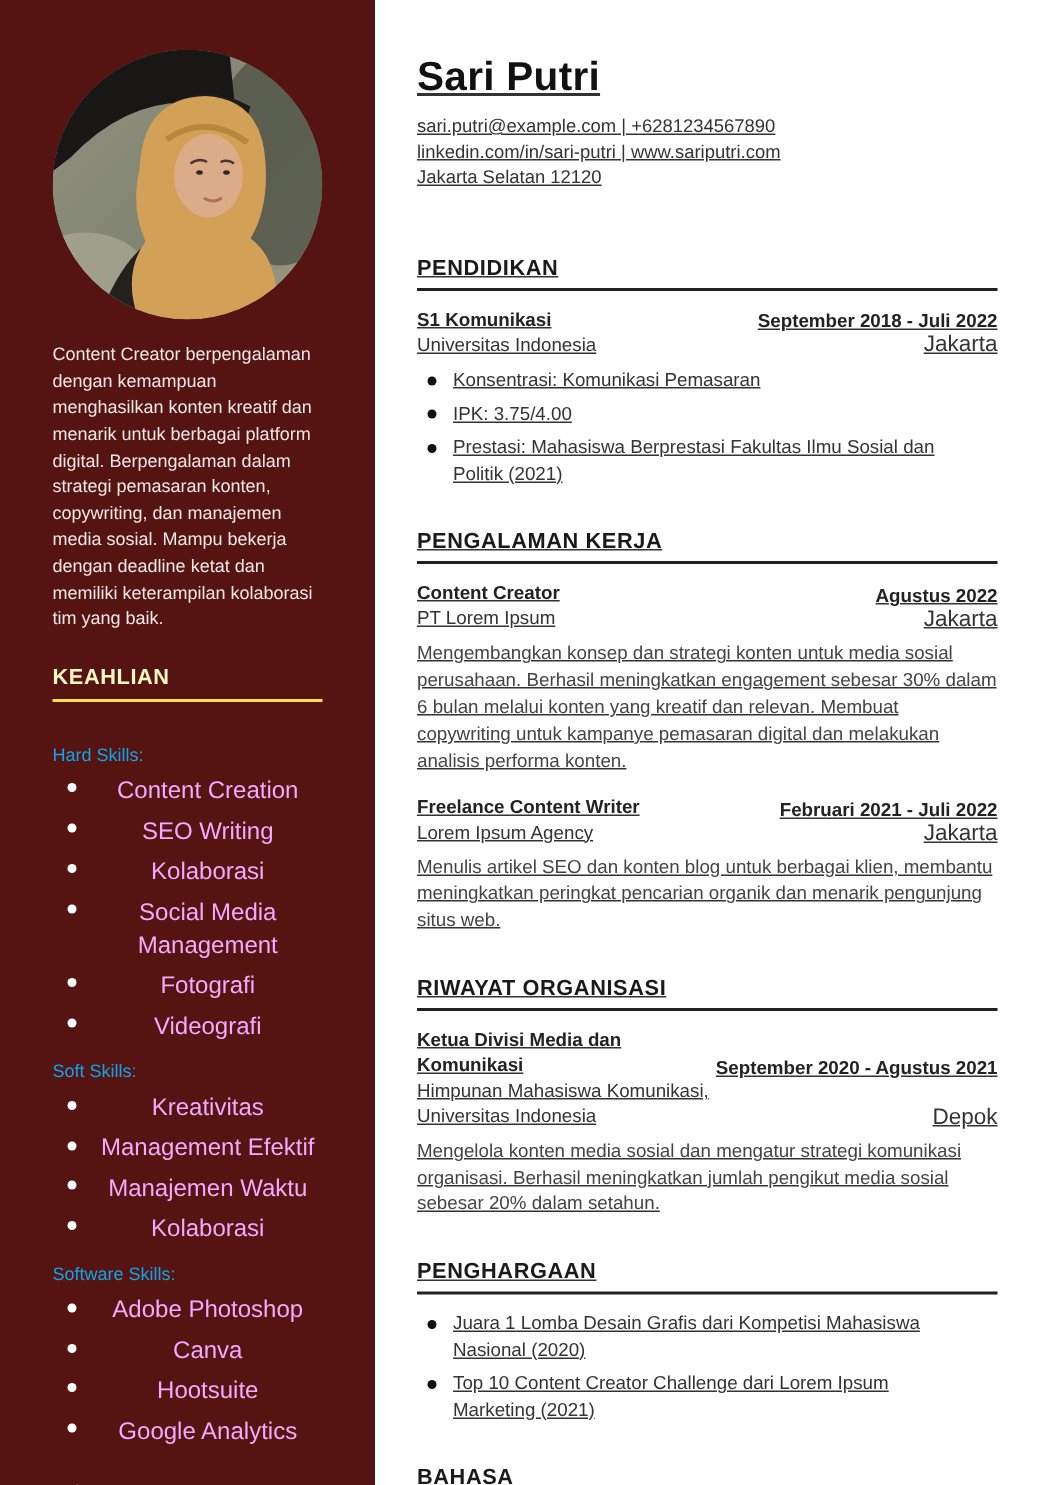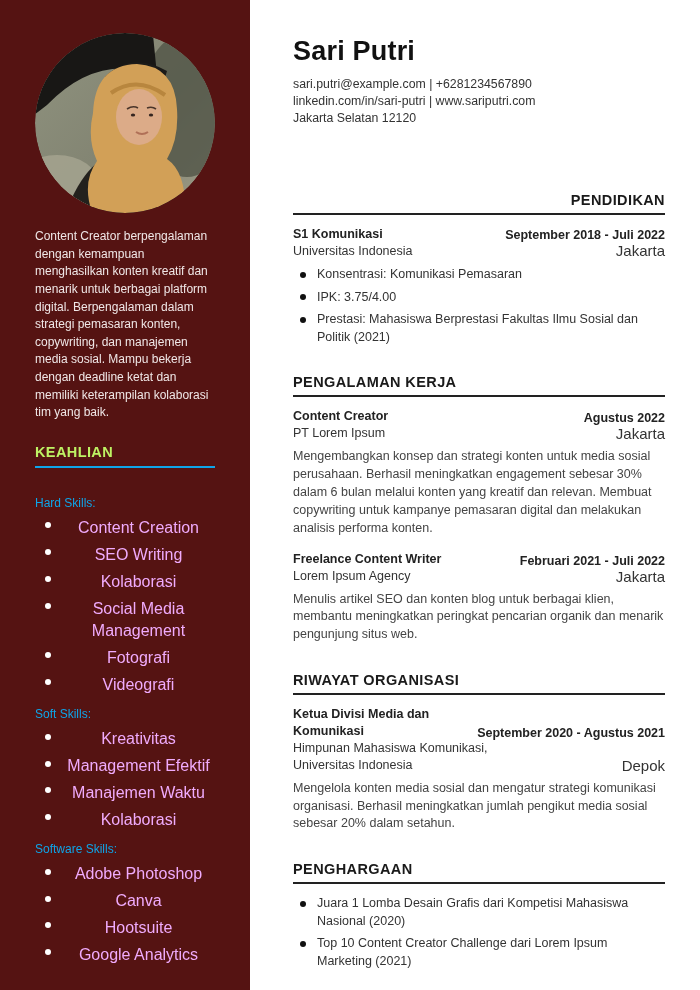"Sari Putri" main { padding: 36px 35px 0 43px -> 36px 35px 0 28px; text-decoration: none -> underline }
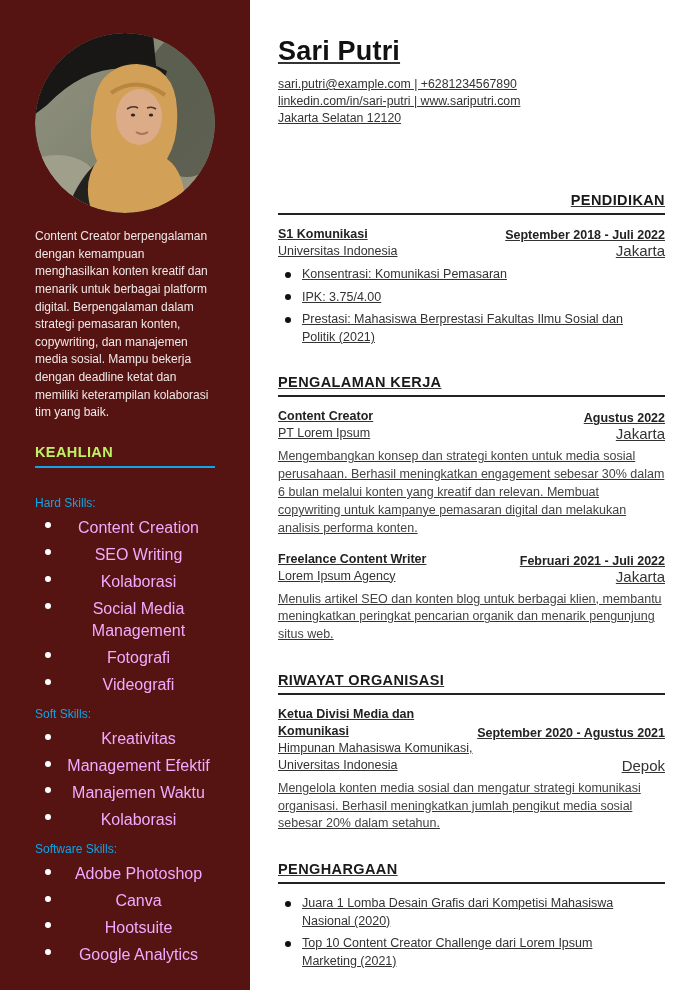"PENDIDIKAN" .sec-h.first { margin-top: 65px -> 44px; text-align: right -> none }
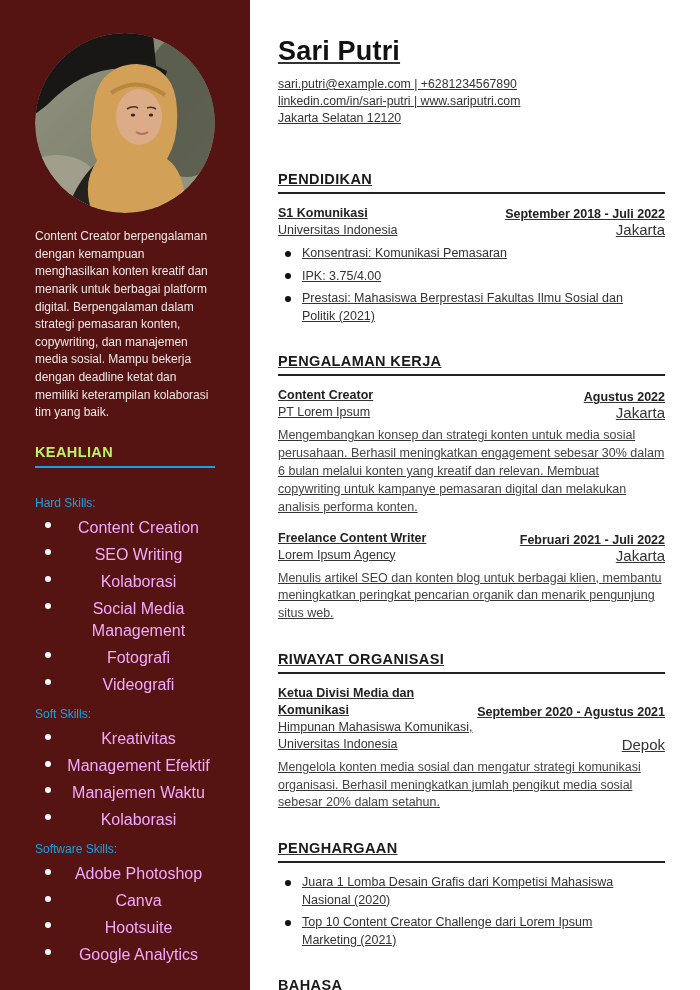"KEAHLIAN" .side-h { border-bottom: 2px solid #0ea5e9 -> 2px solid #fde047; color: #bef264 -> #fef9c3 }
